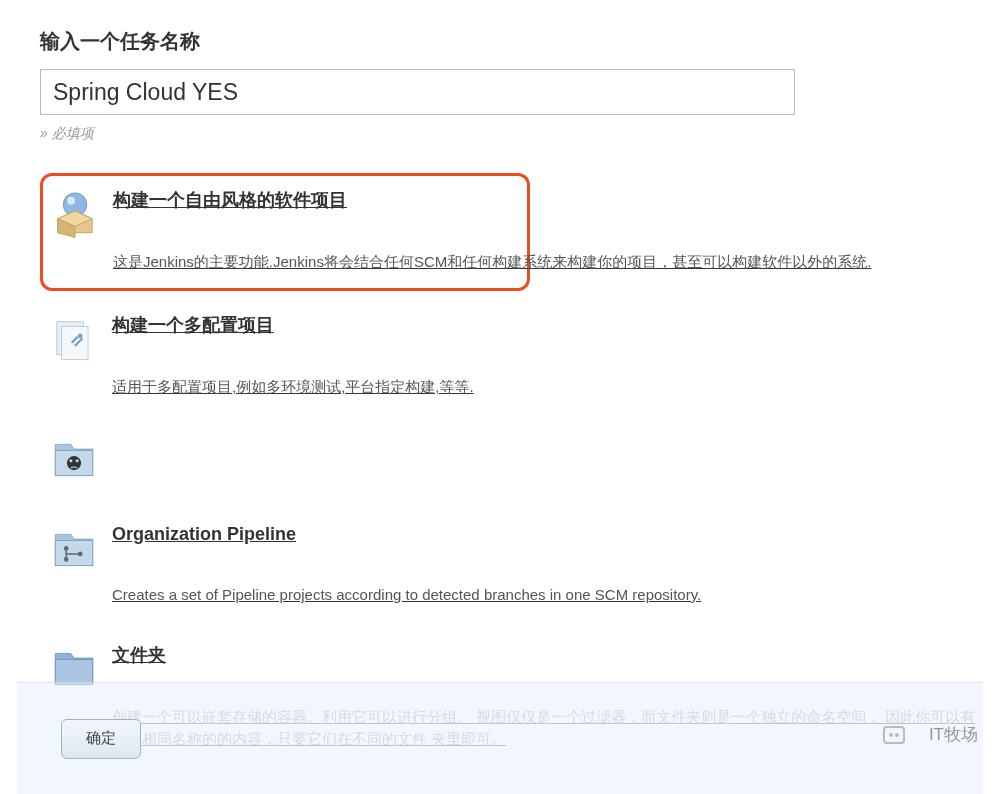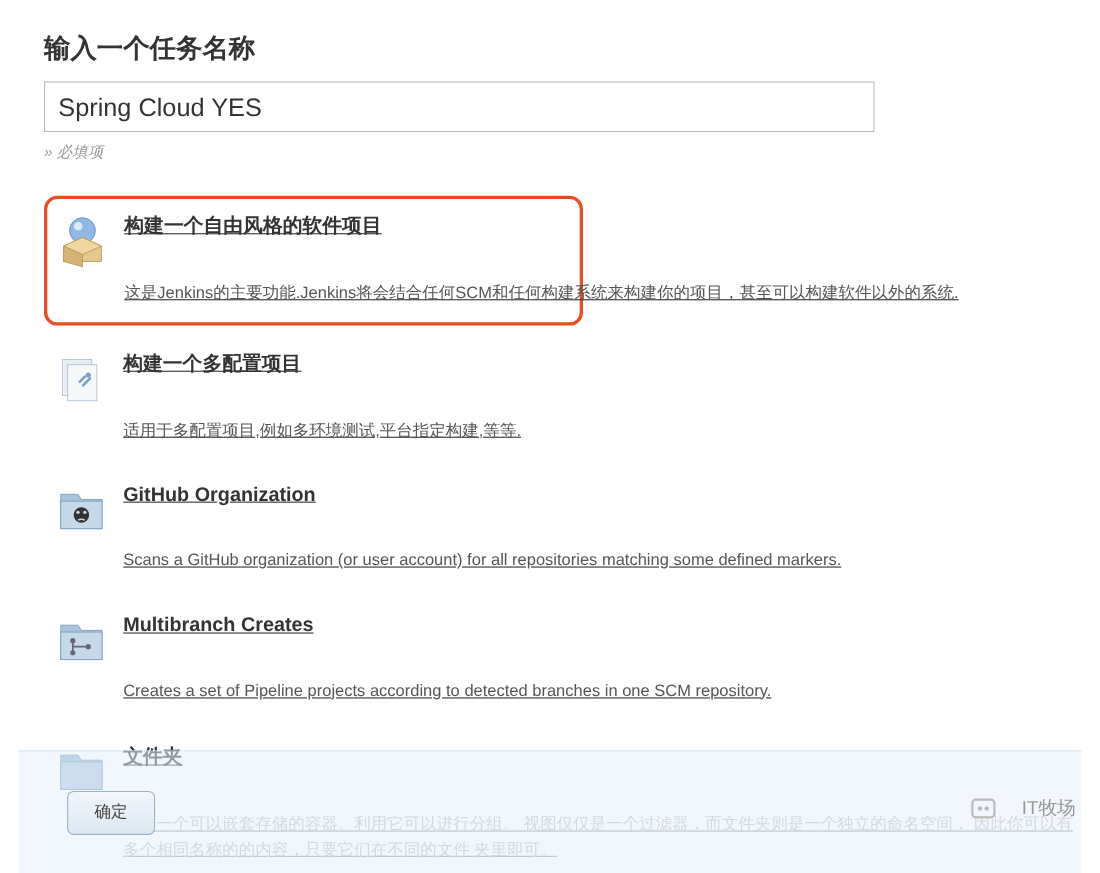"输入一个任务名称" .section-title { font-size: 24px -> 20px }
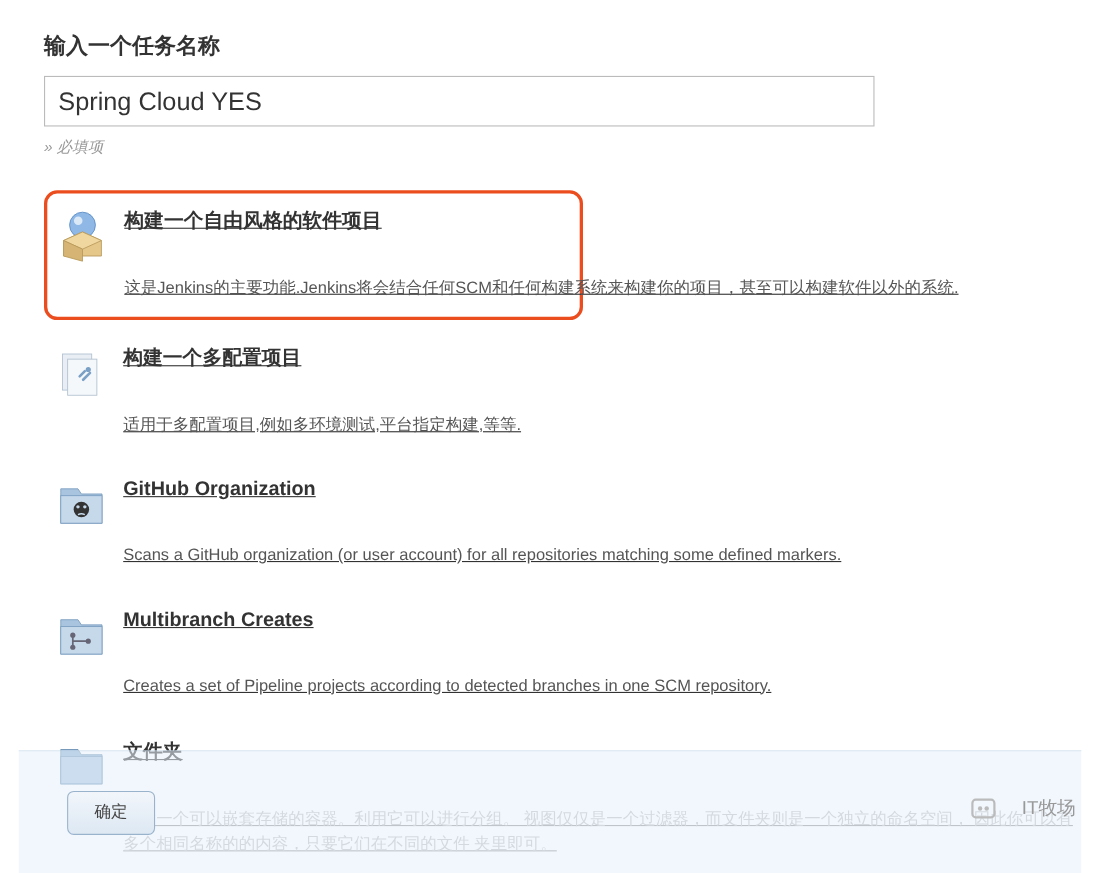"GitHub Organization" div.text-col { html: <div> <div>GitHub Organization</div> <div>Scans a GitHub organization (or user account) for all repositories matching some defined markers.</div> </div> -> none }
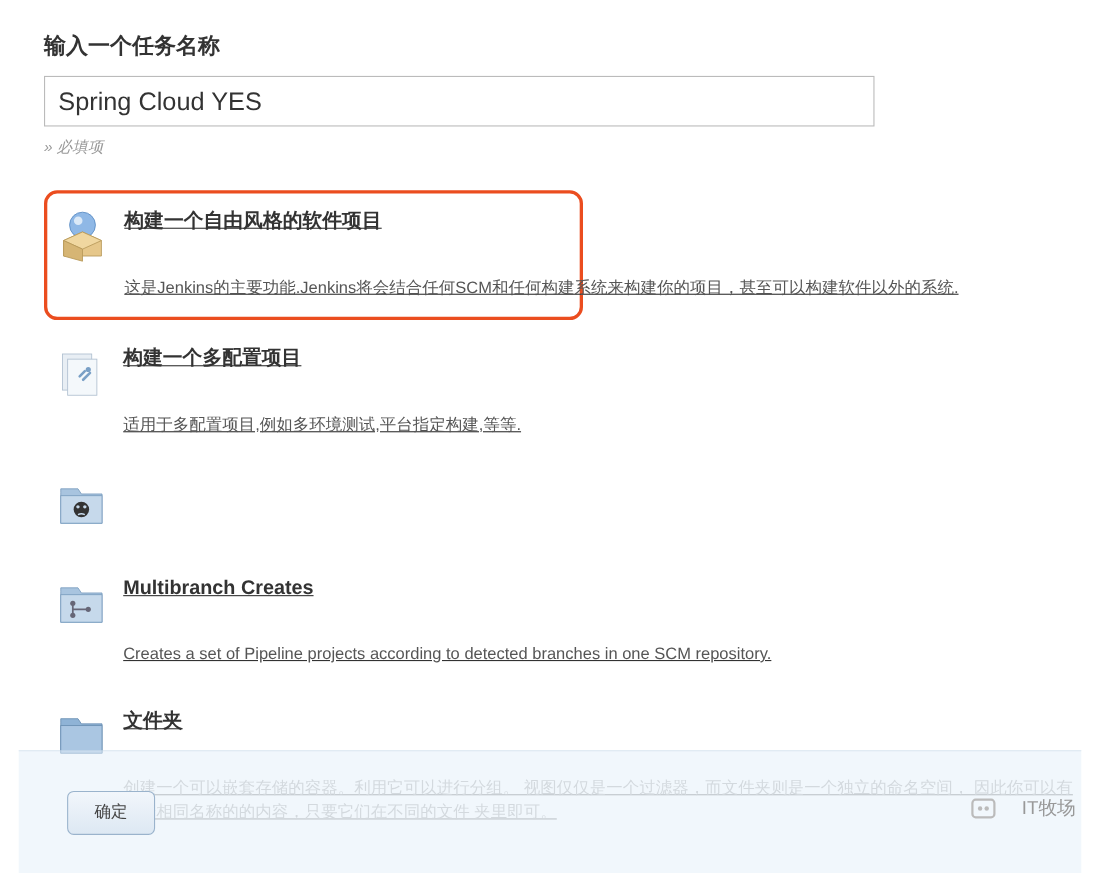"Multibranch Creates" div.opt-title { text: Multibranch Creates -> Organization Pipeline }
